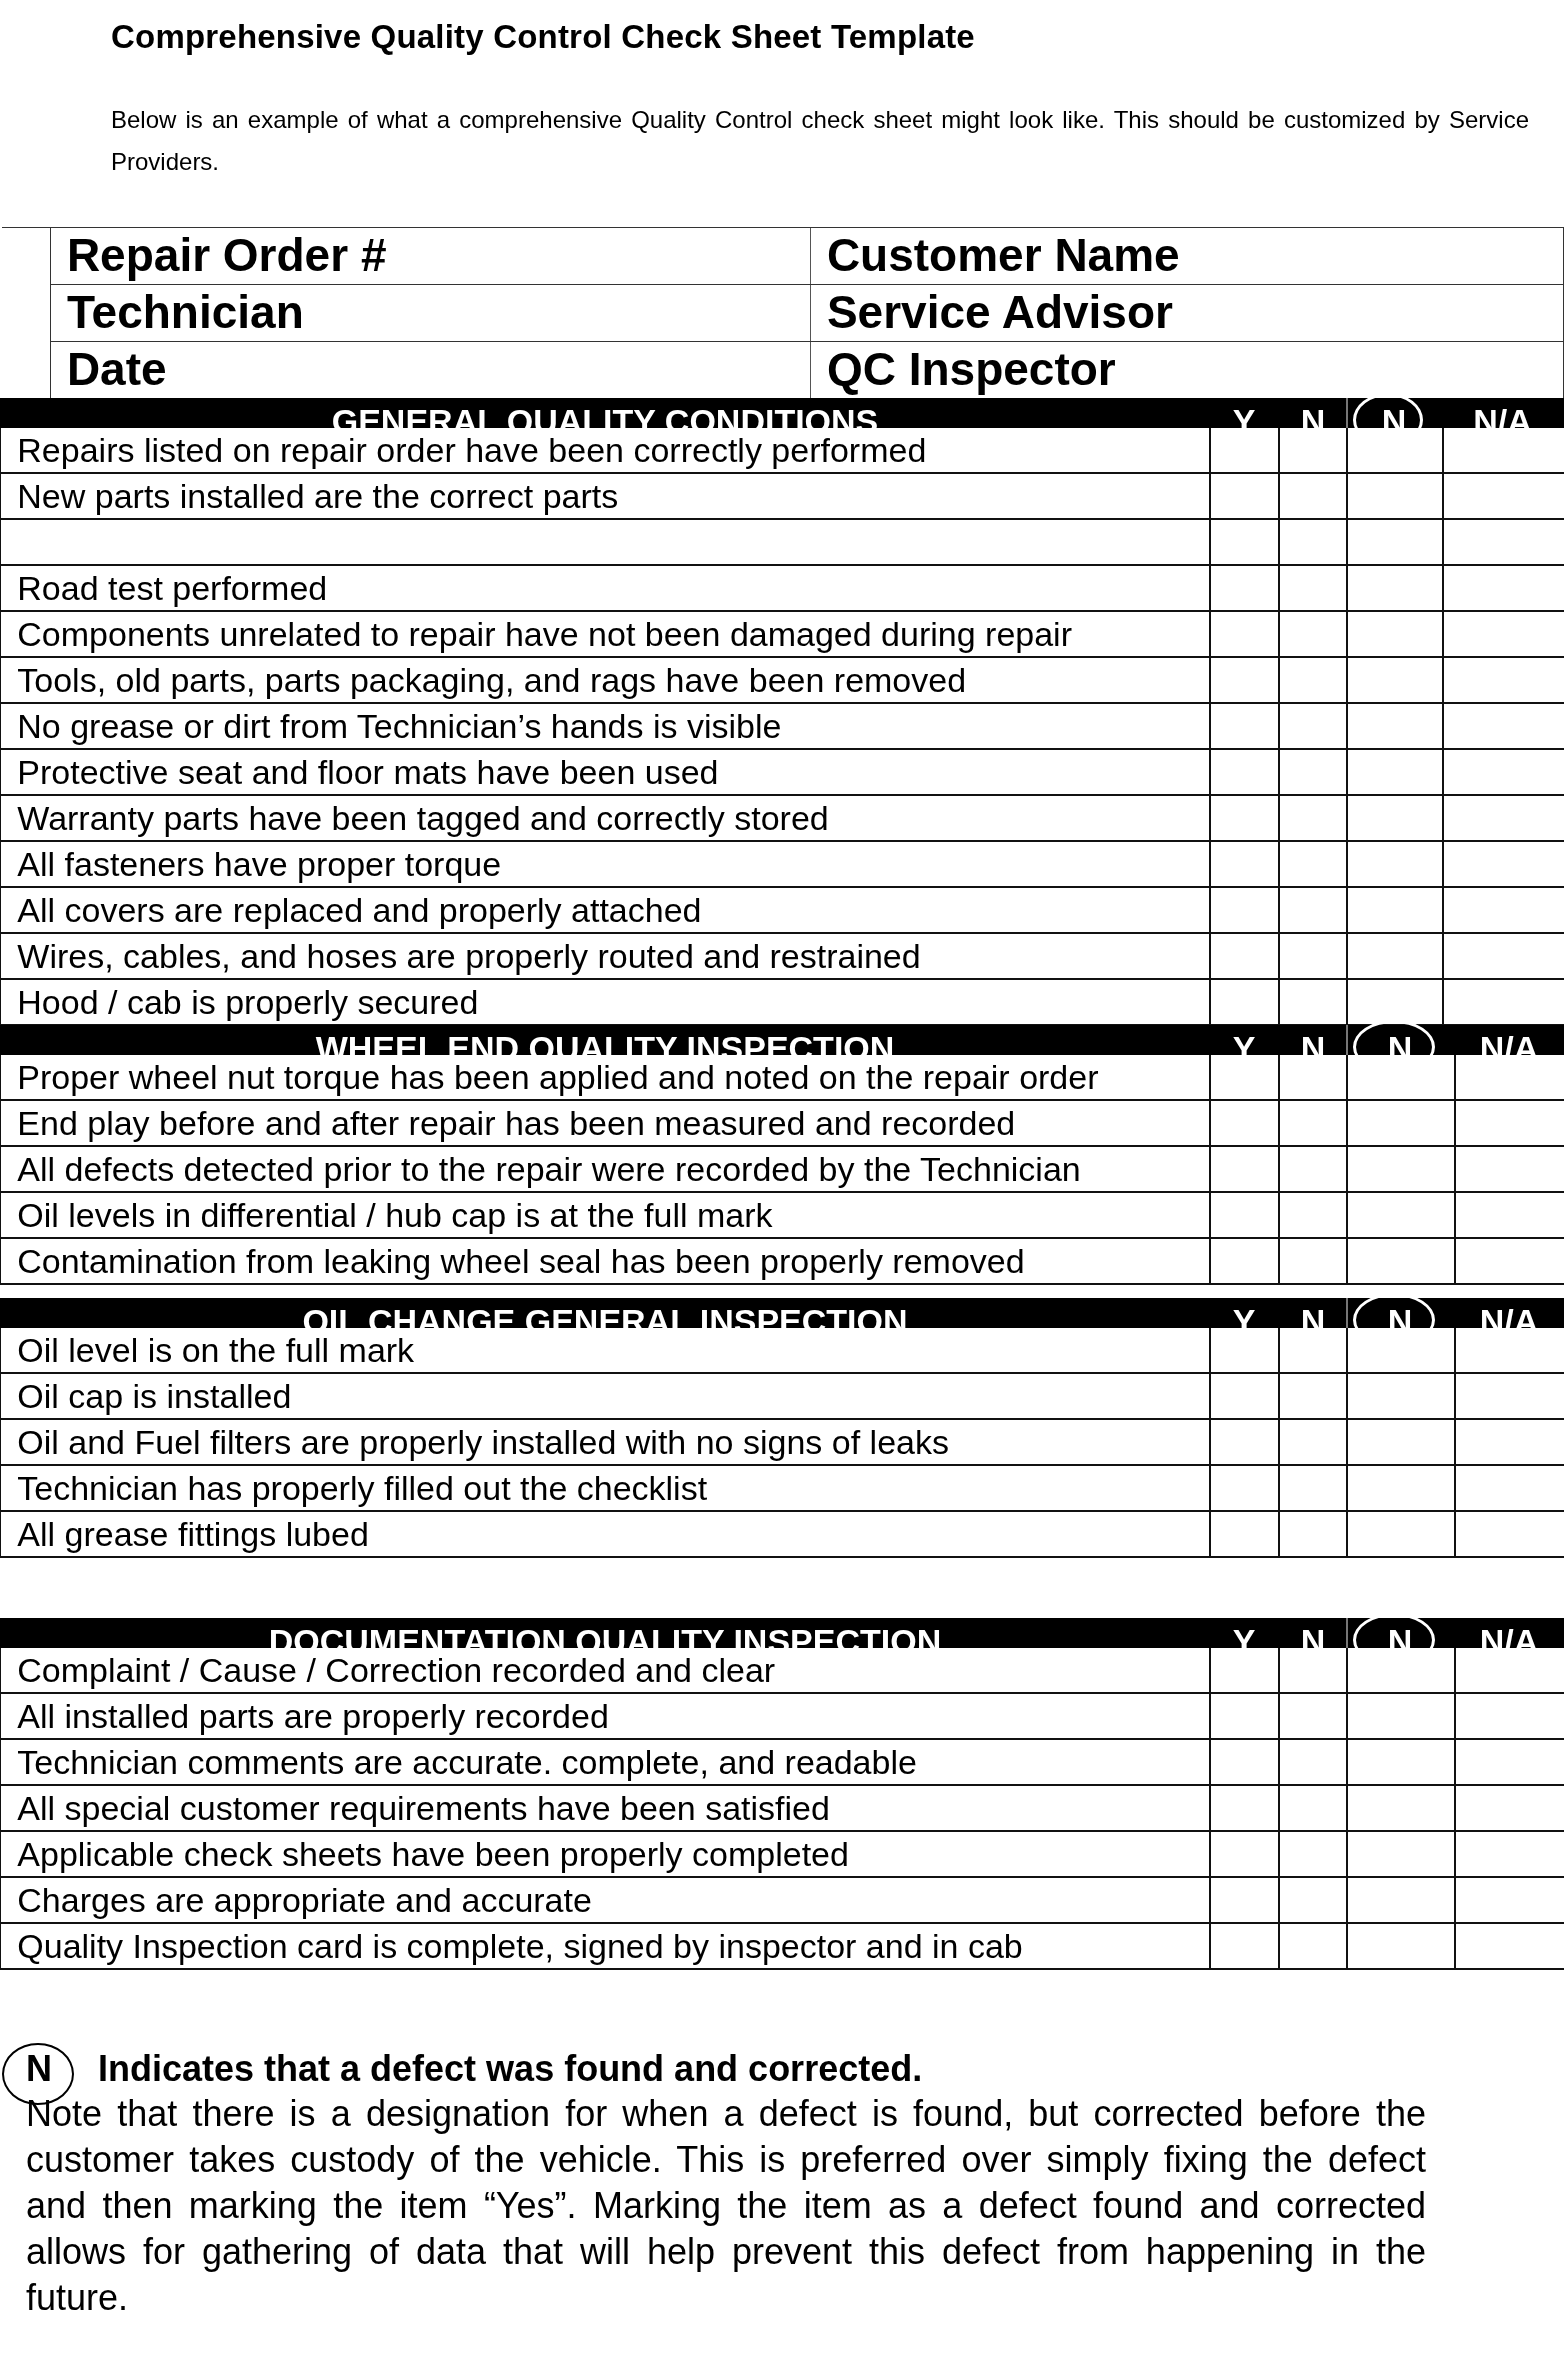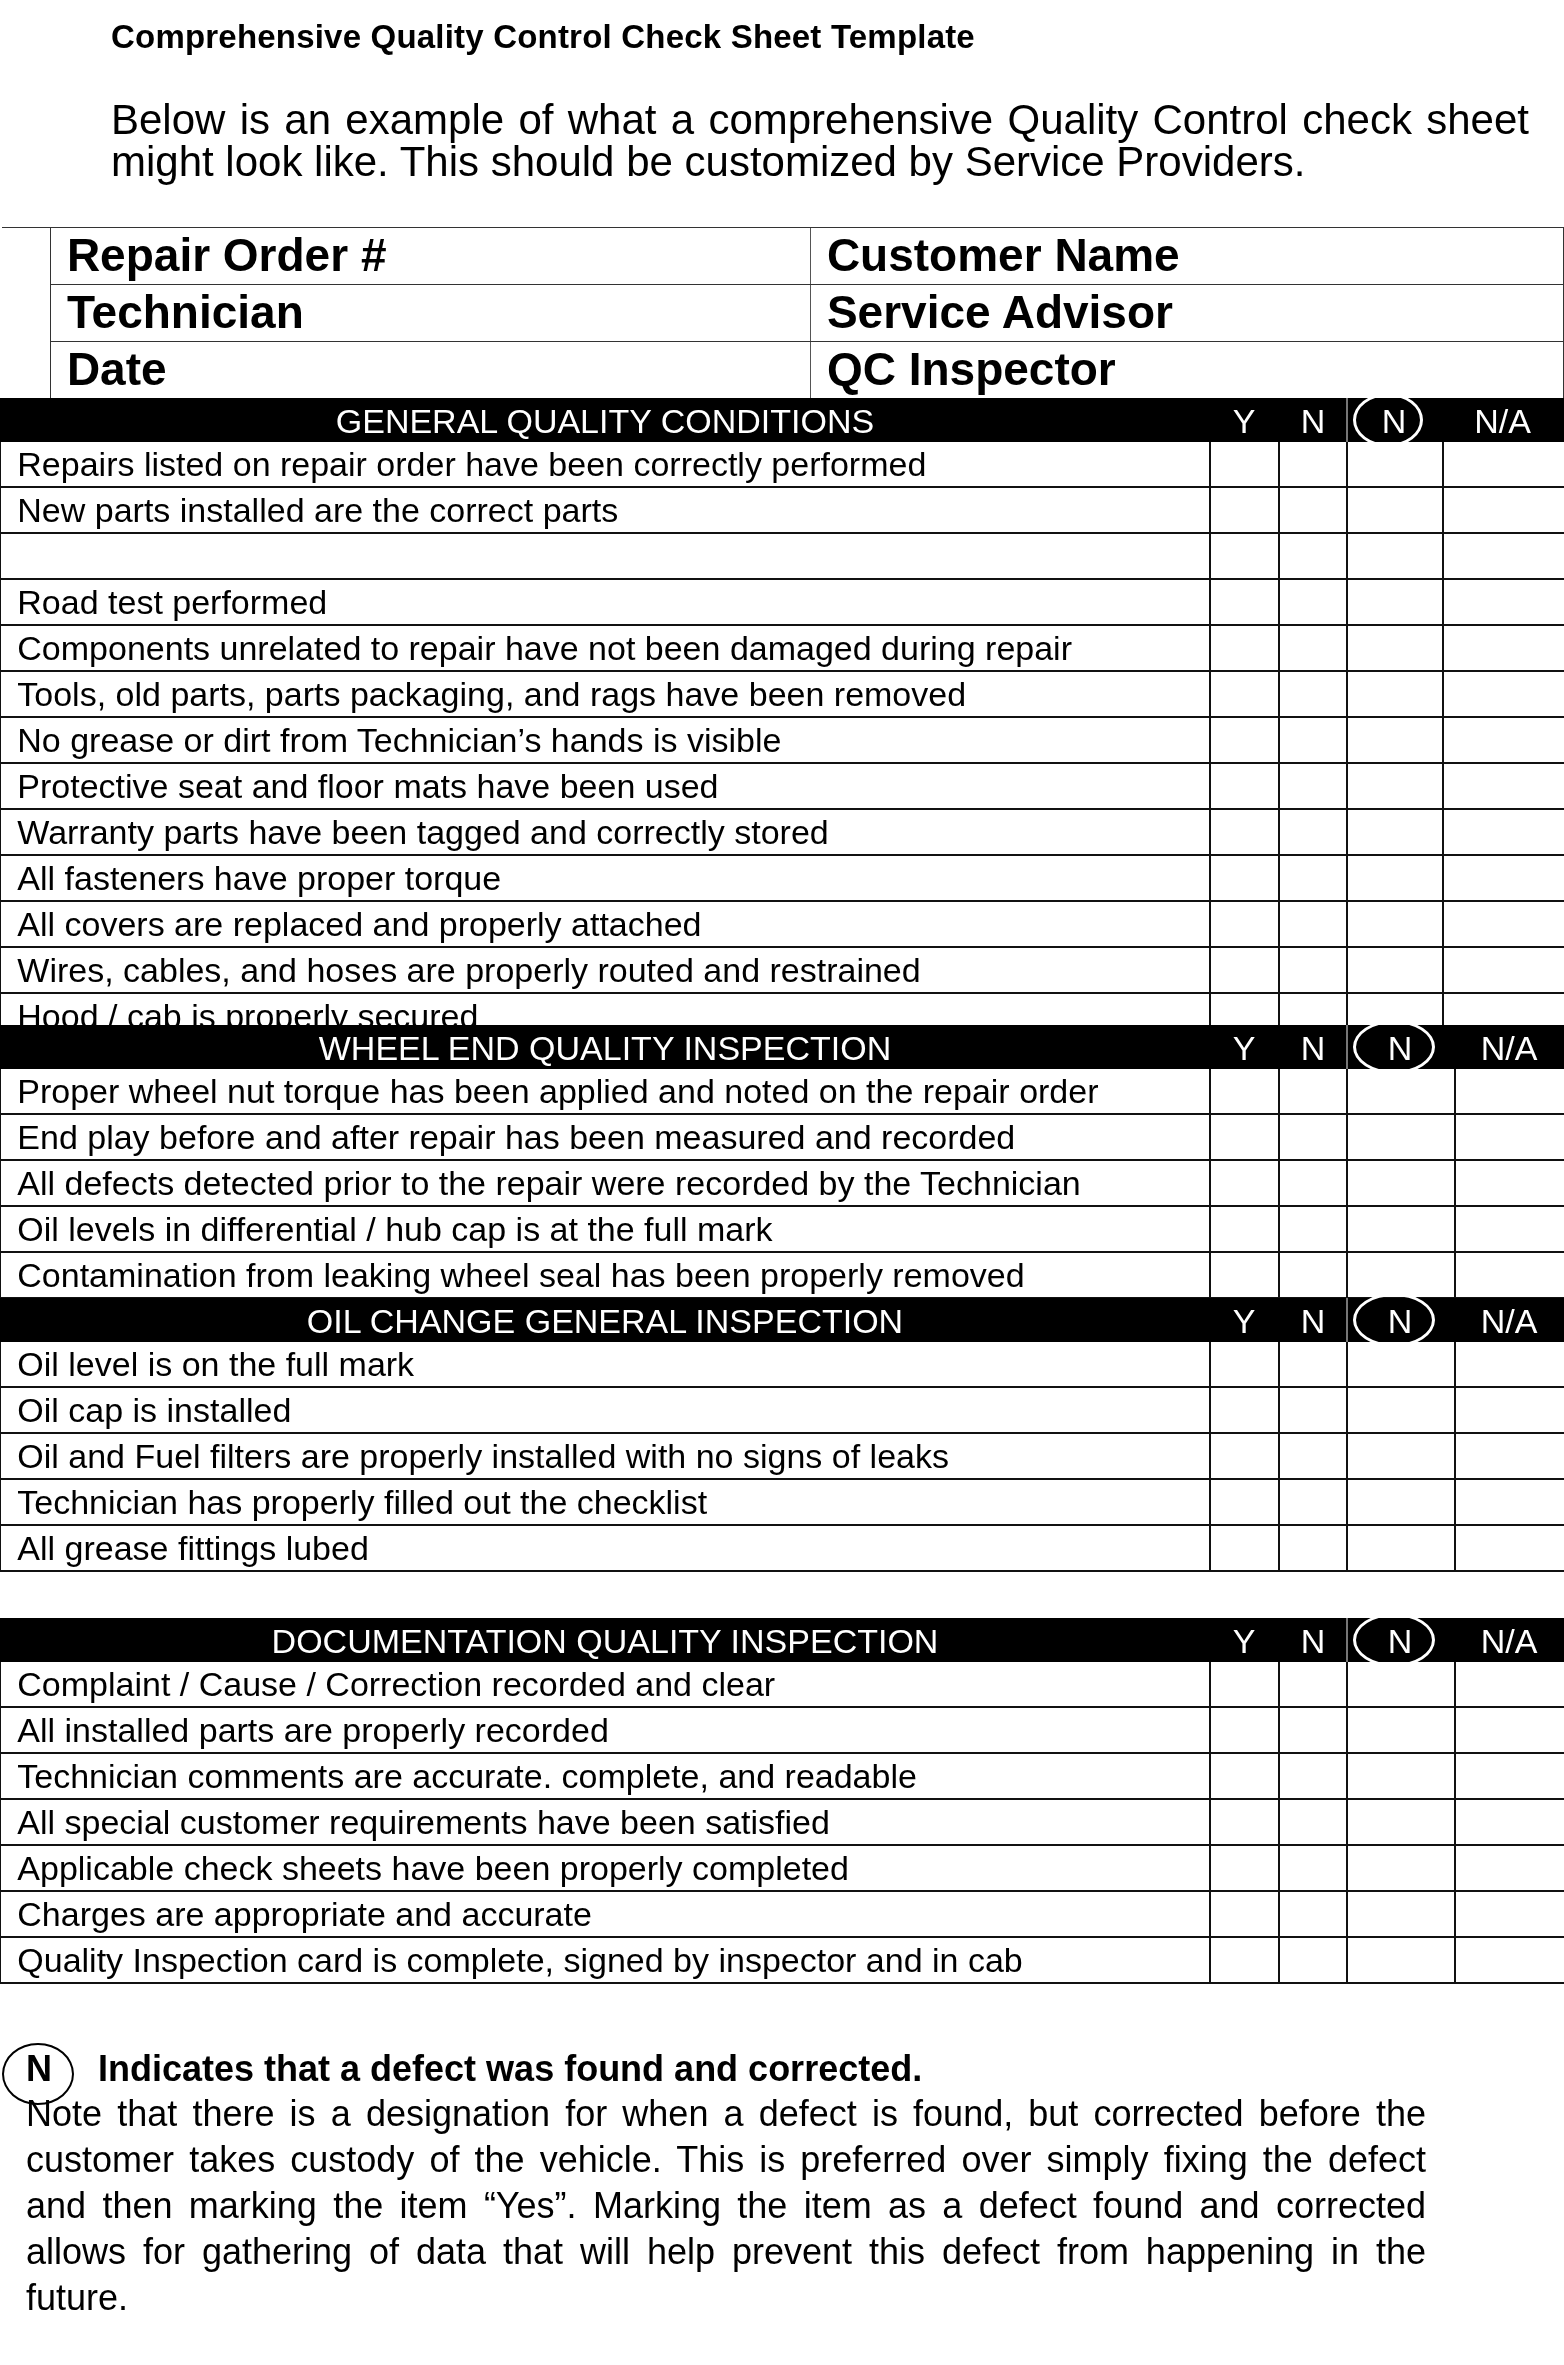"Below is an example of" .intro { font-size: 42px -> 24px }
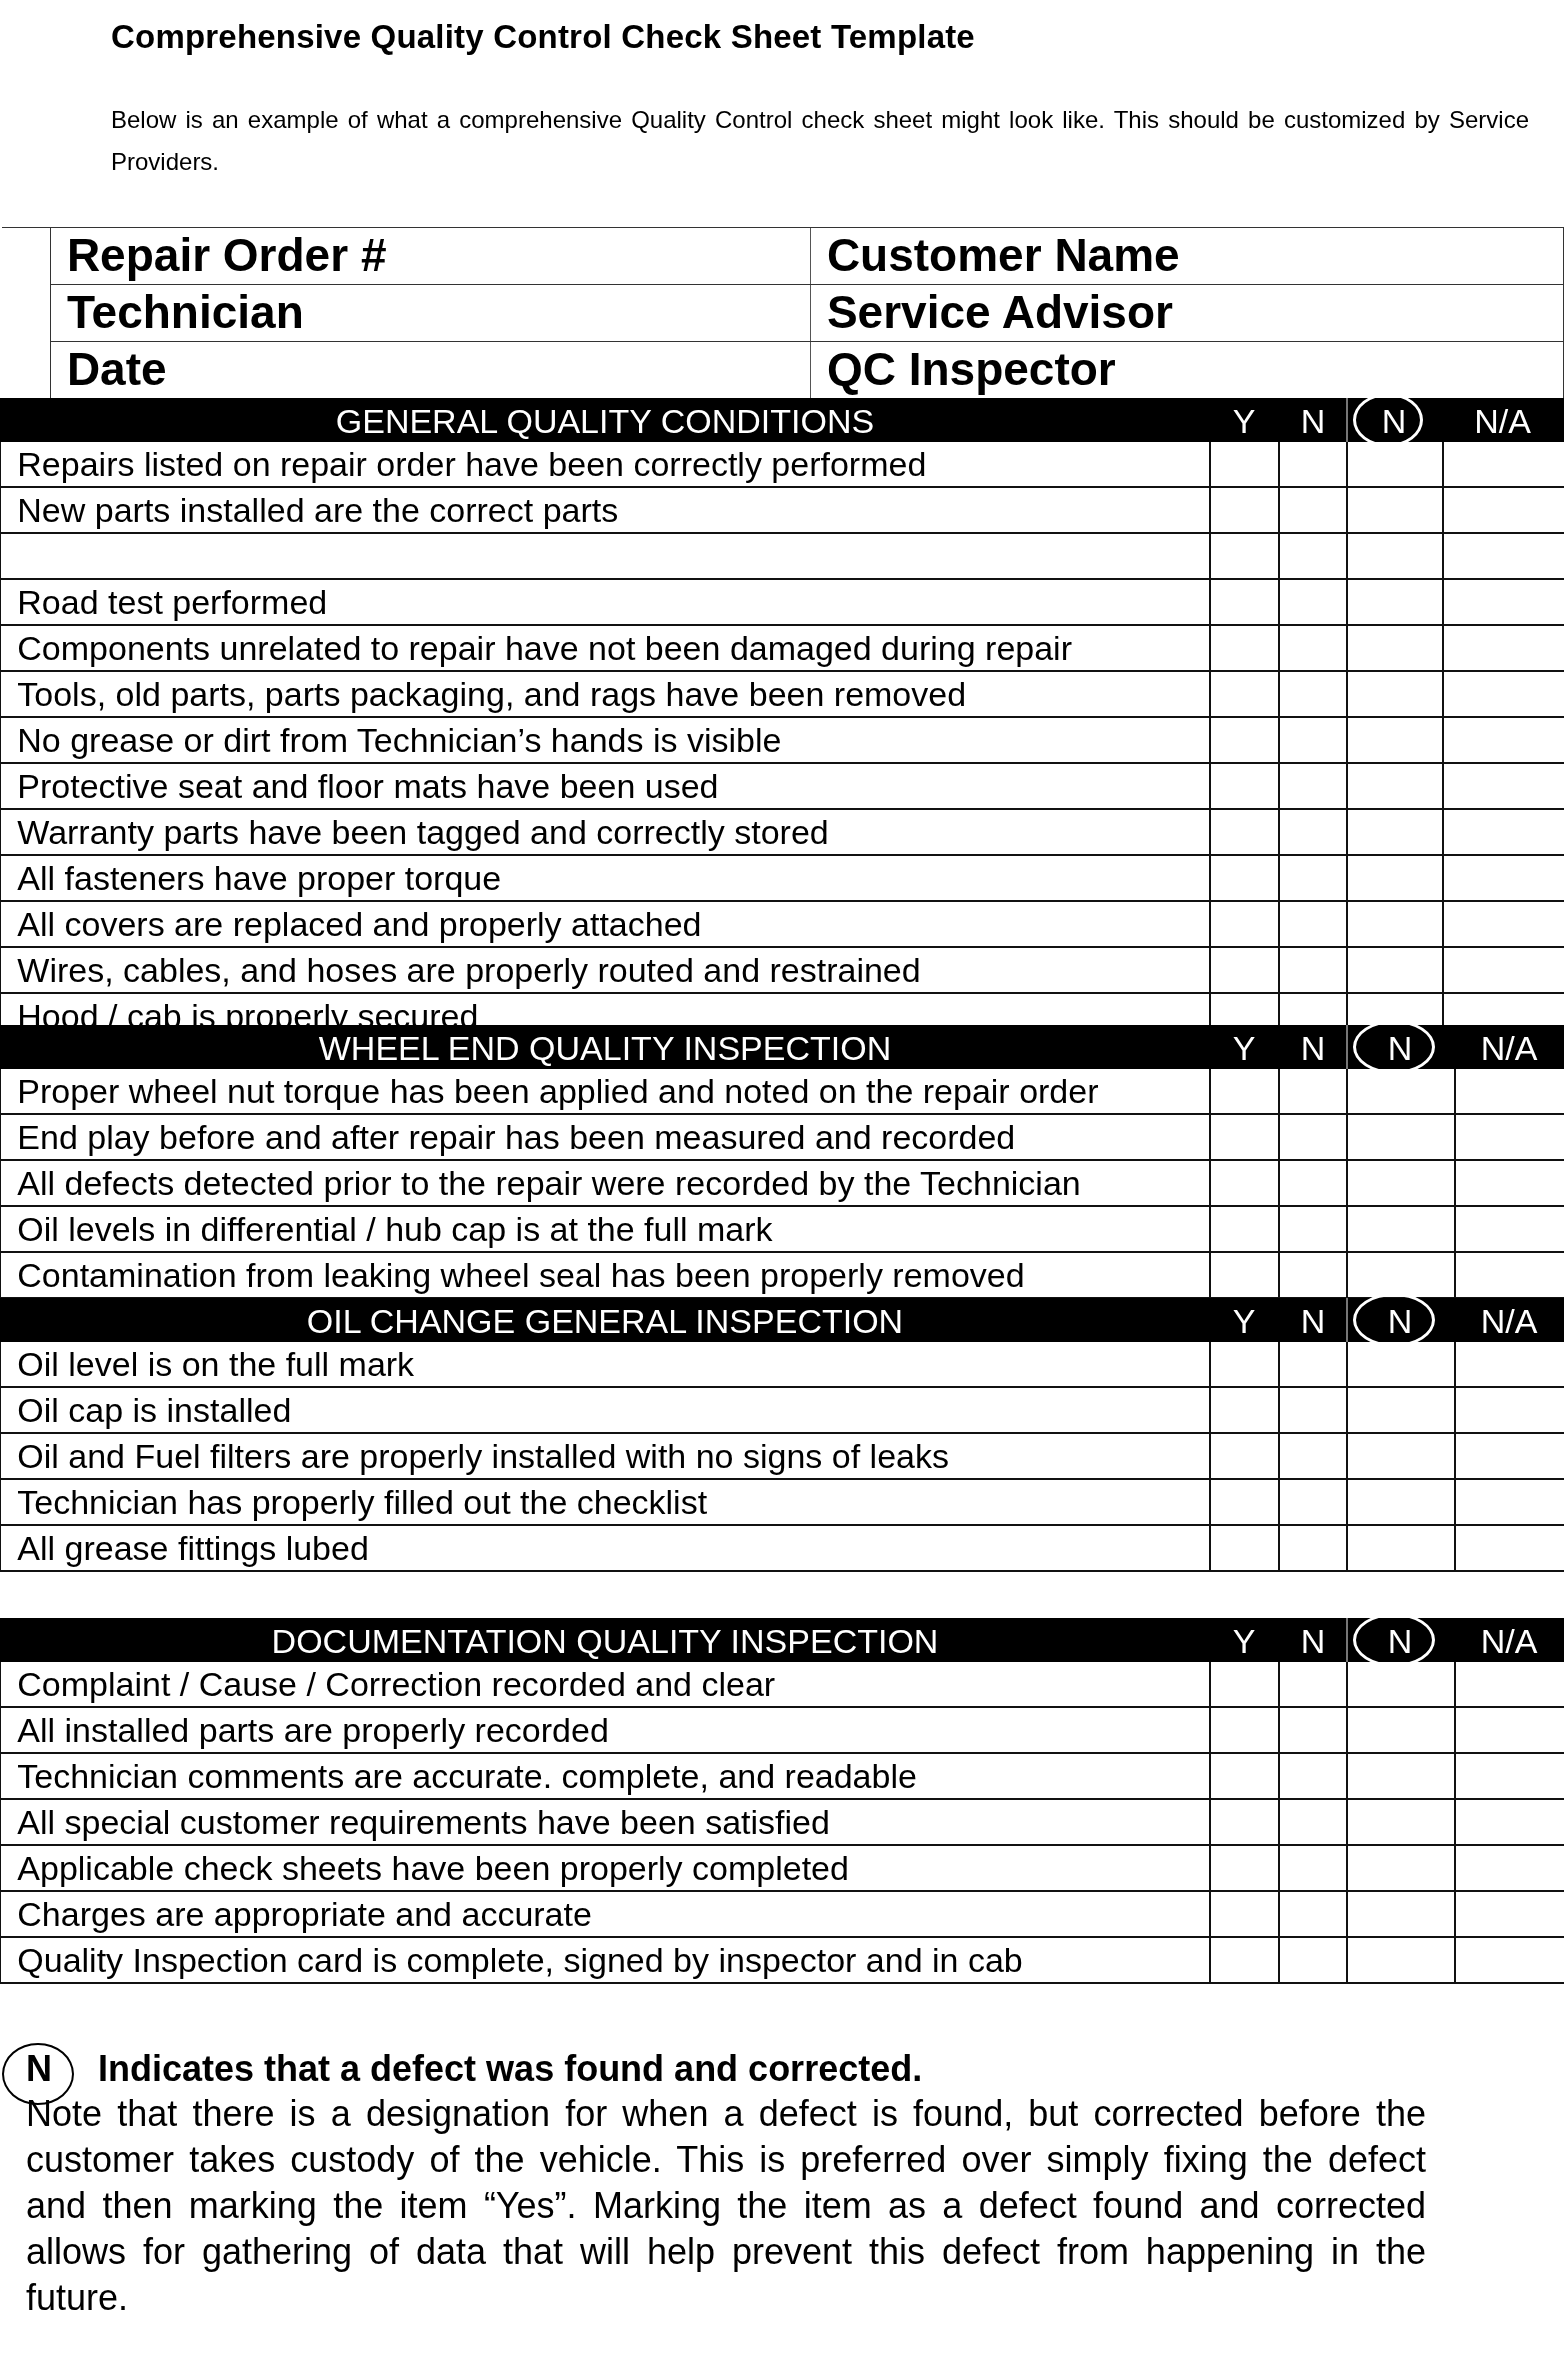"GENERAL QUALITY CONDITIONS" .sec-header { font-weight: normal -> bold; height: 44px -> 30px }
